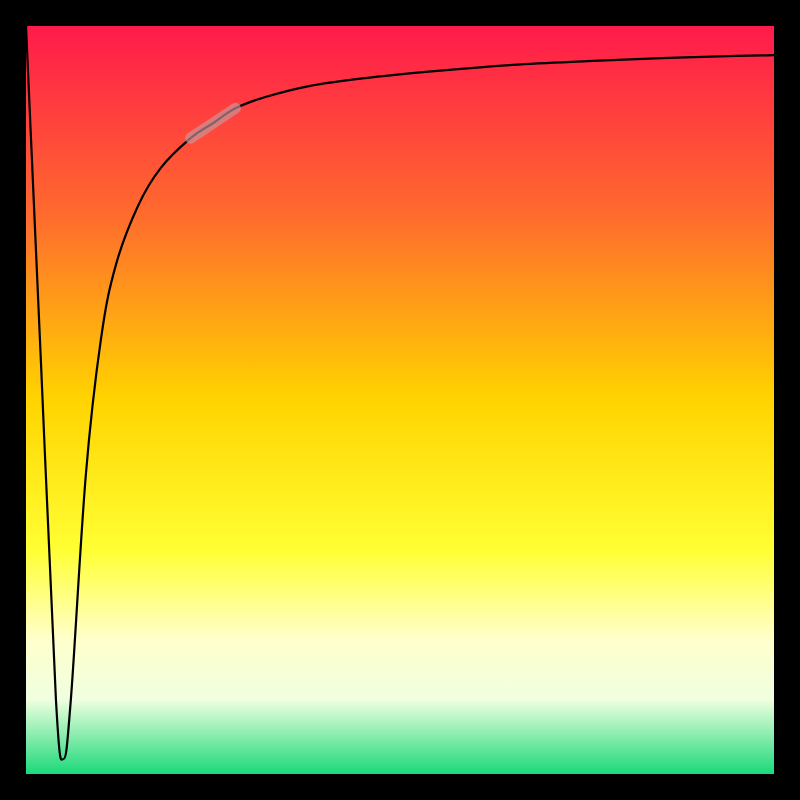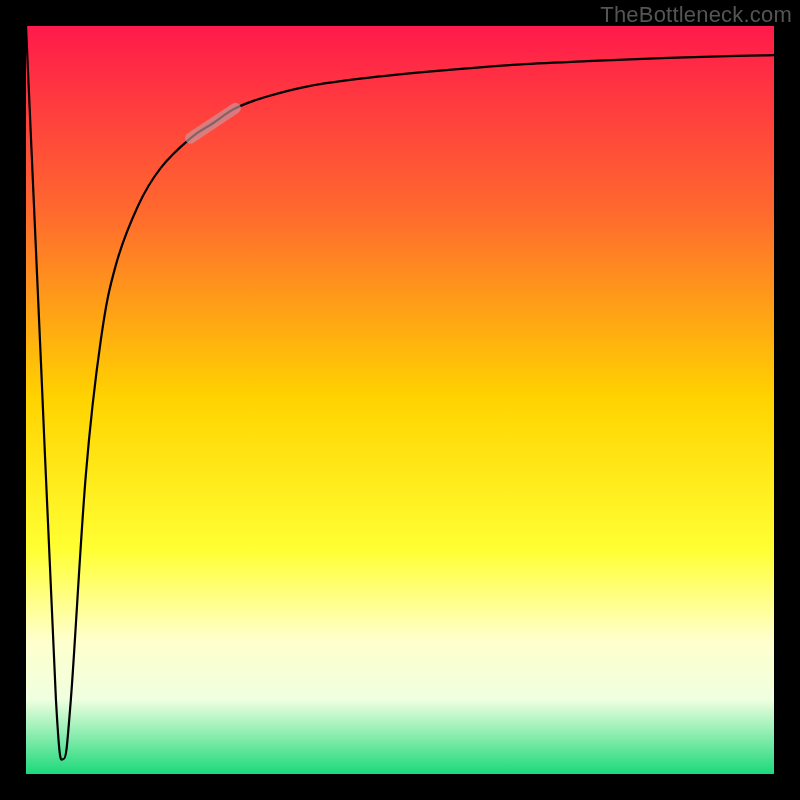"TheBottleneck.com" div.watermark { html: <div>TheBottleneck.com</div> -> none }
